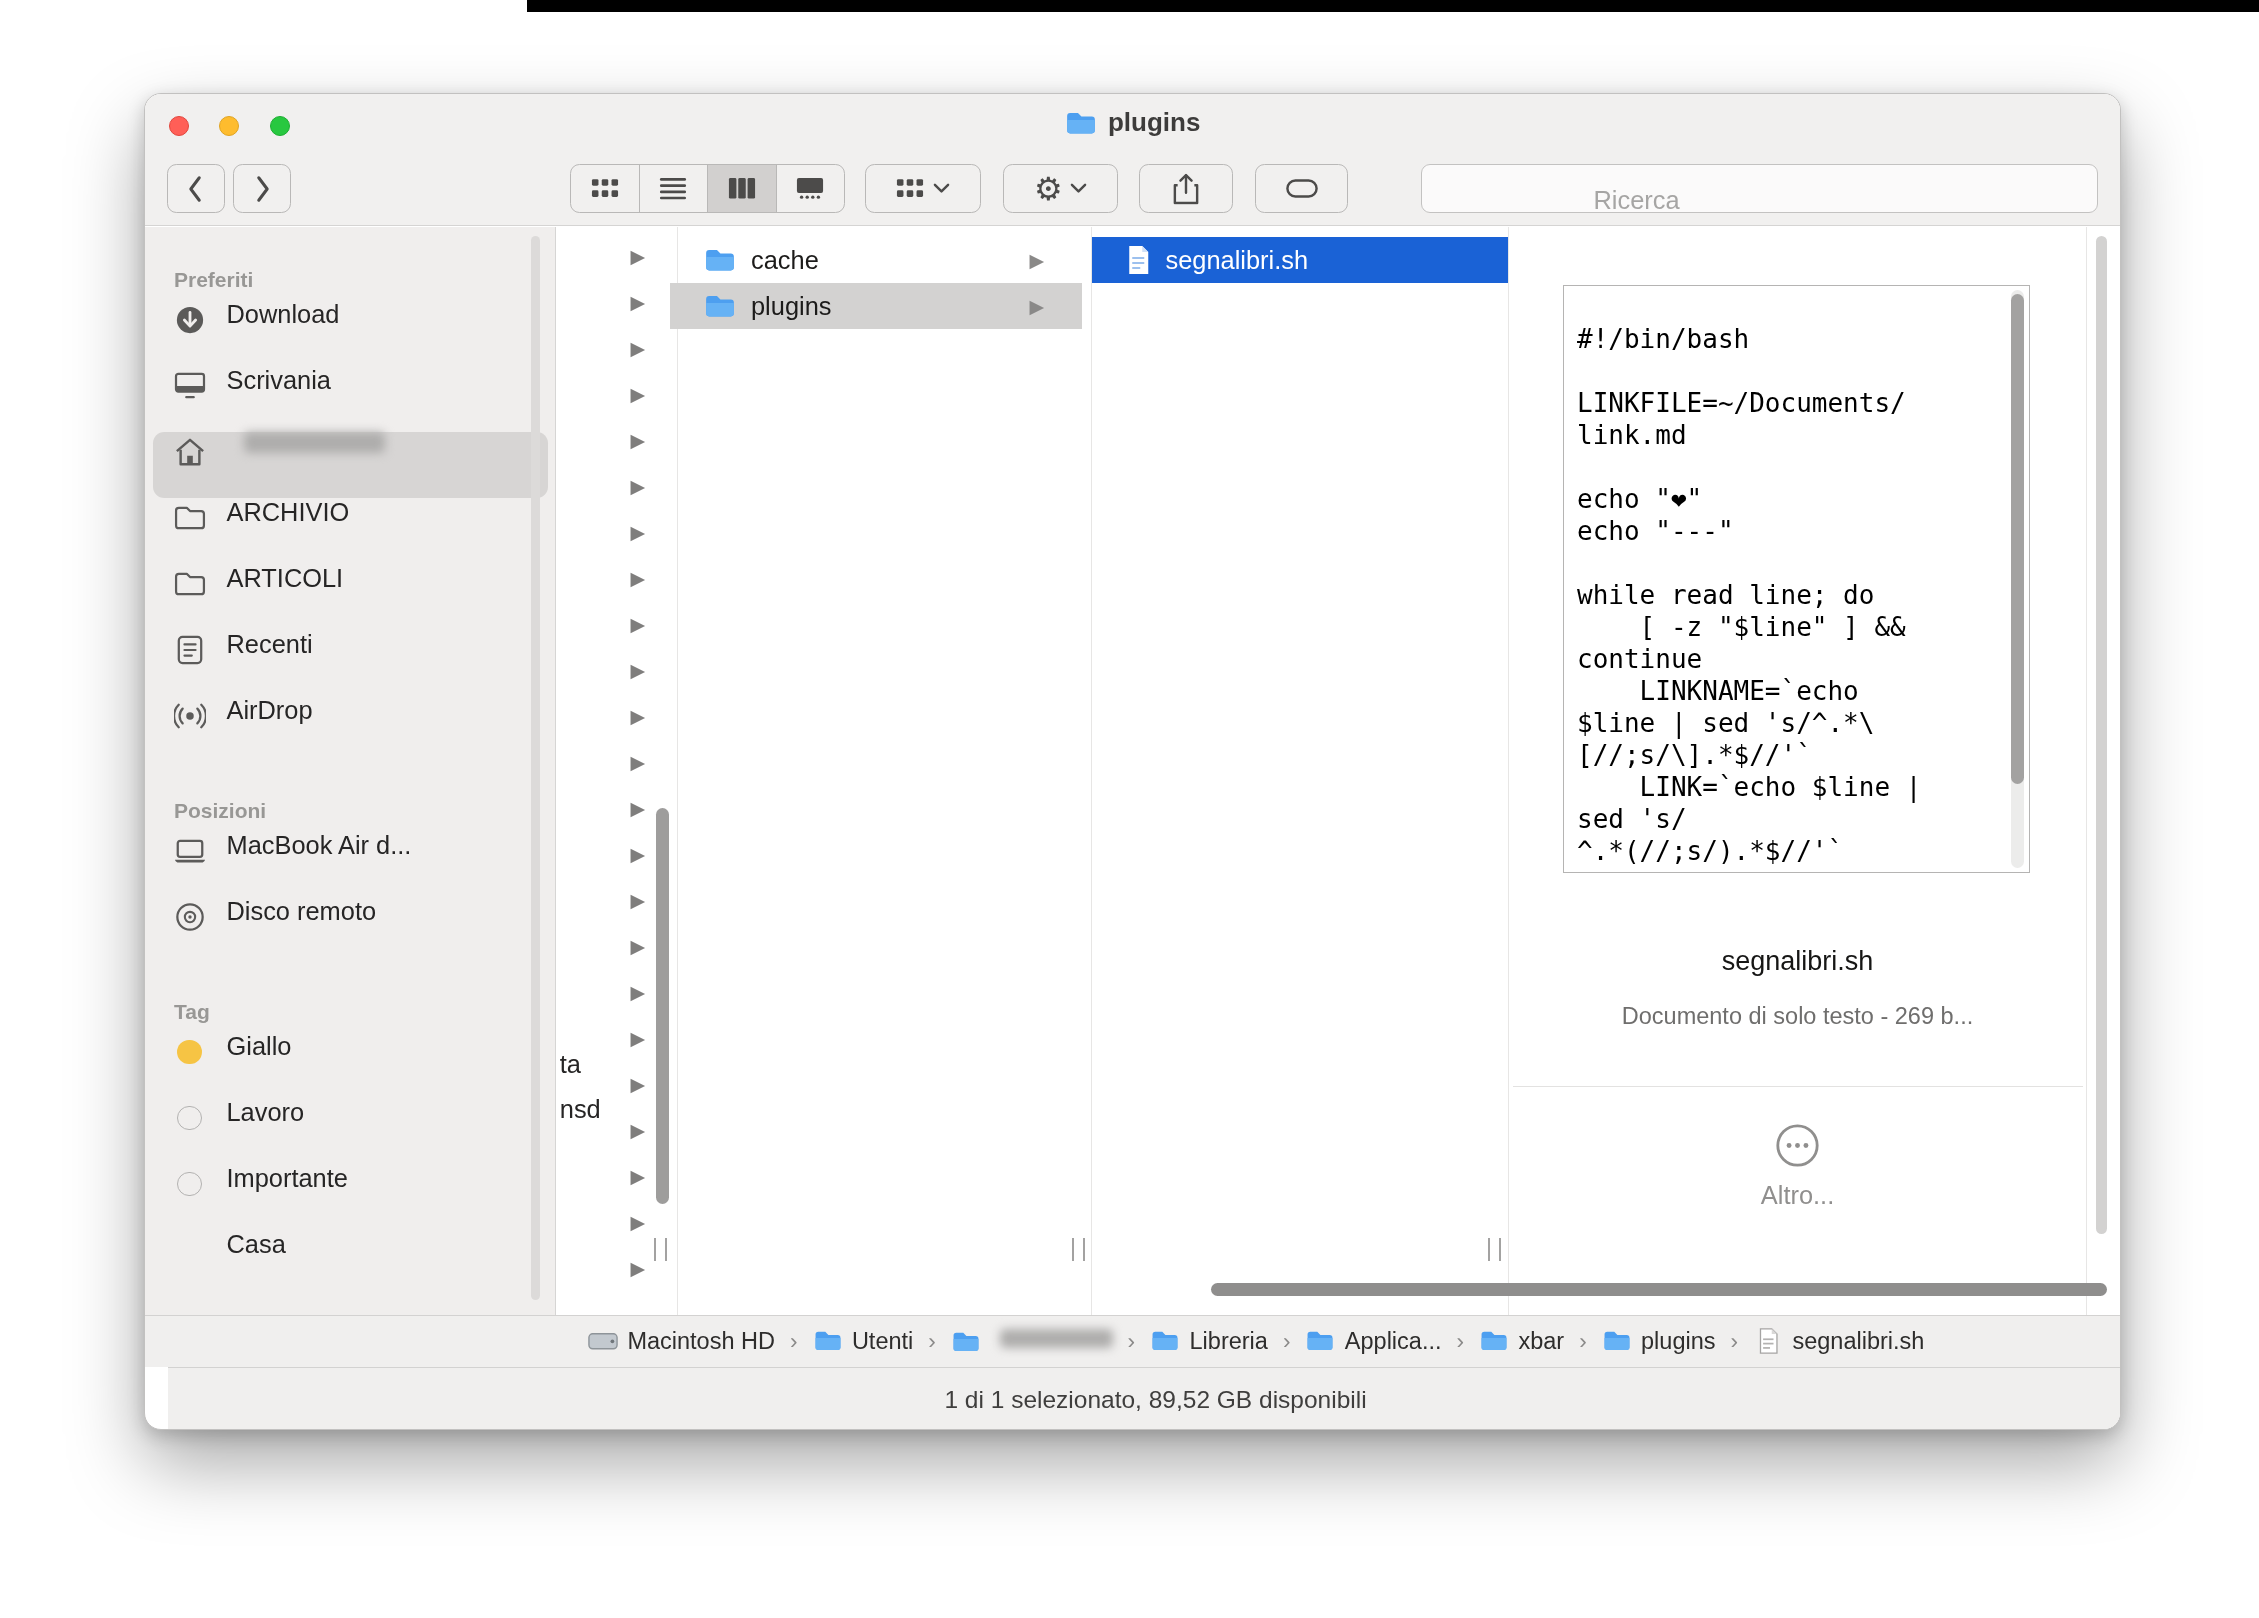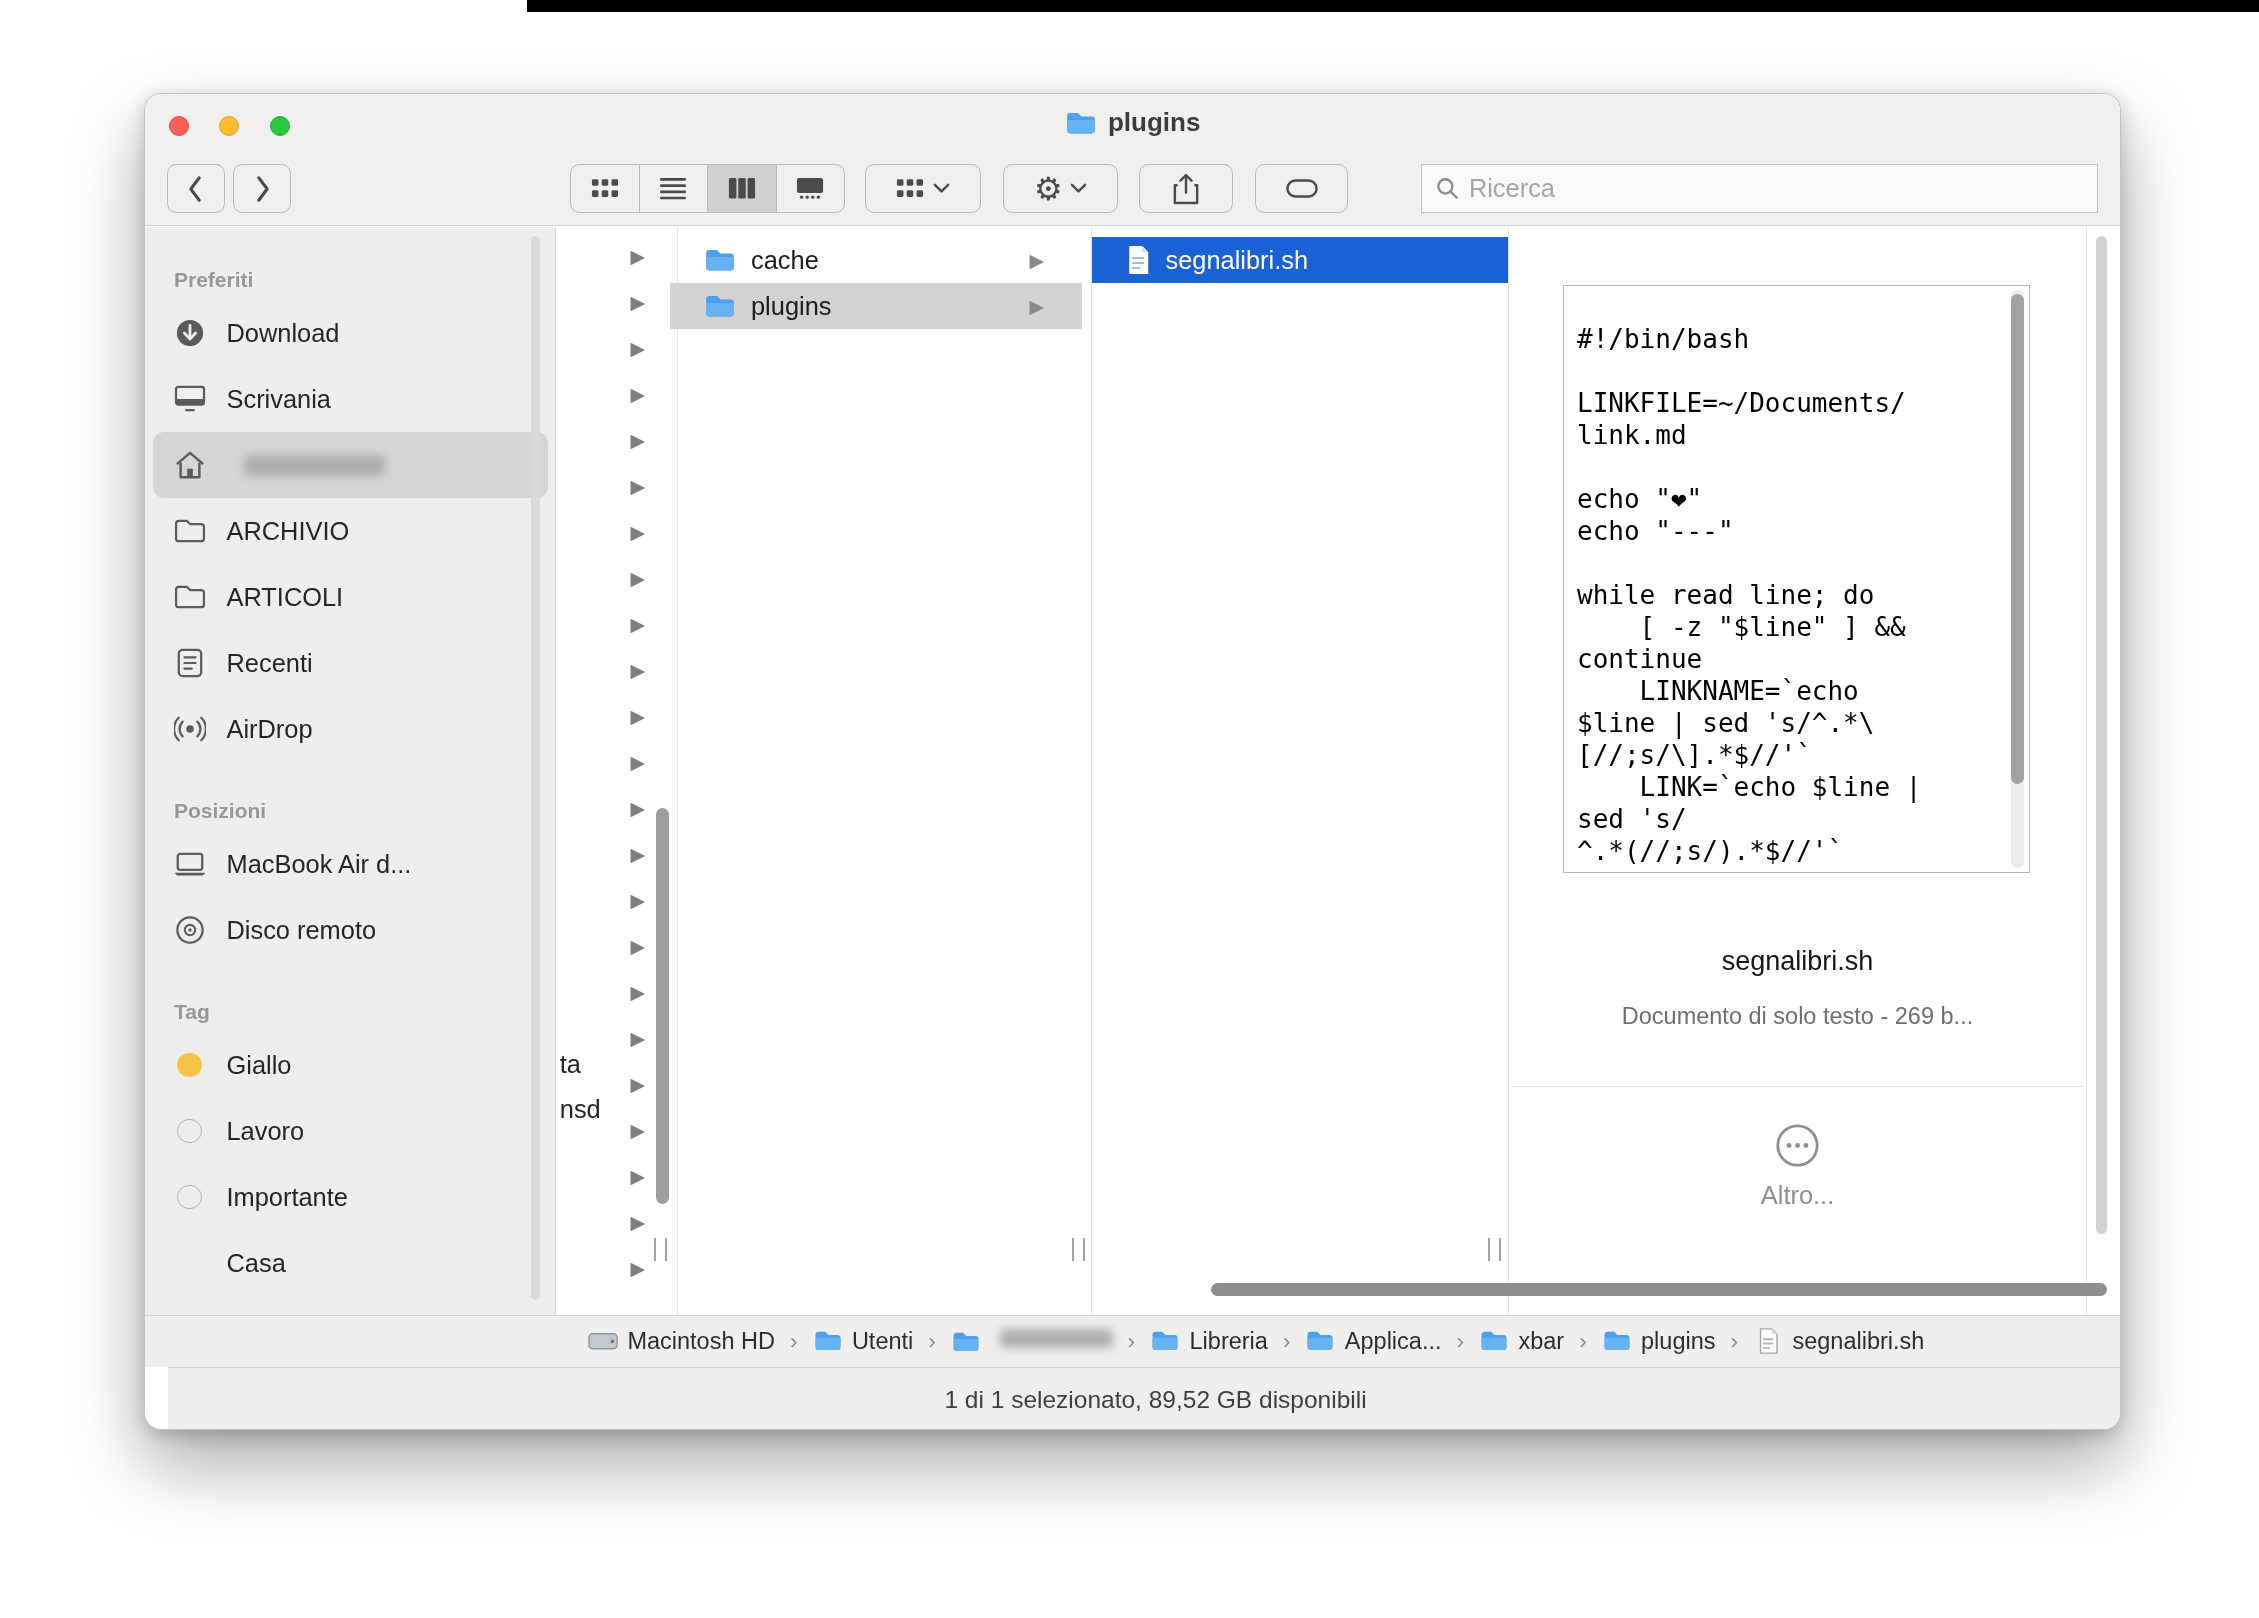"Ricerca" .search { border-radius: 0 -> 9px; flex-direction: none -> column }
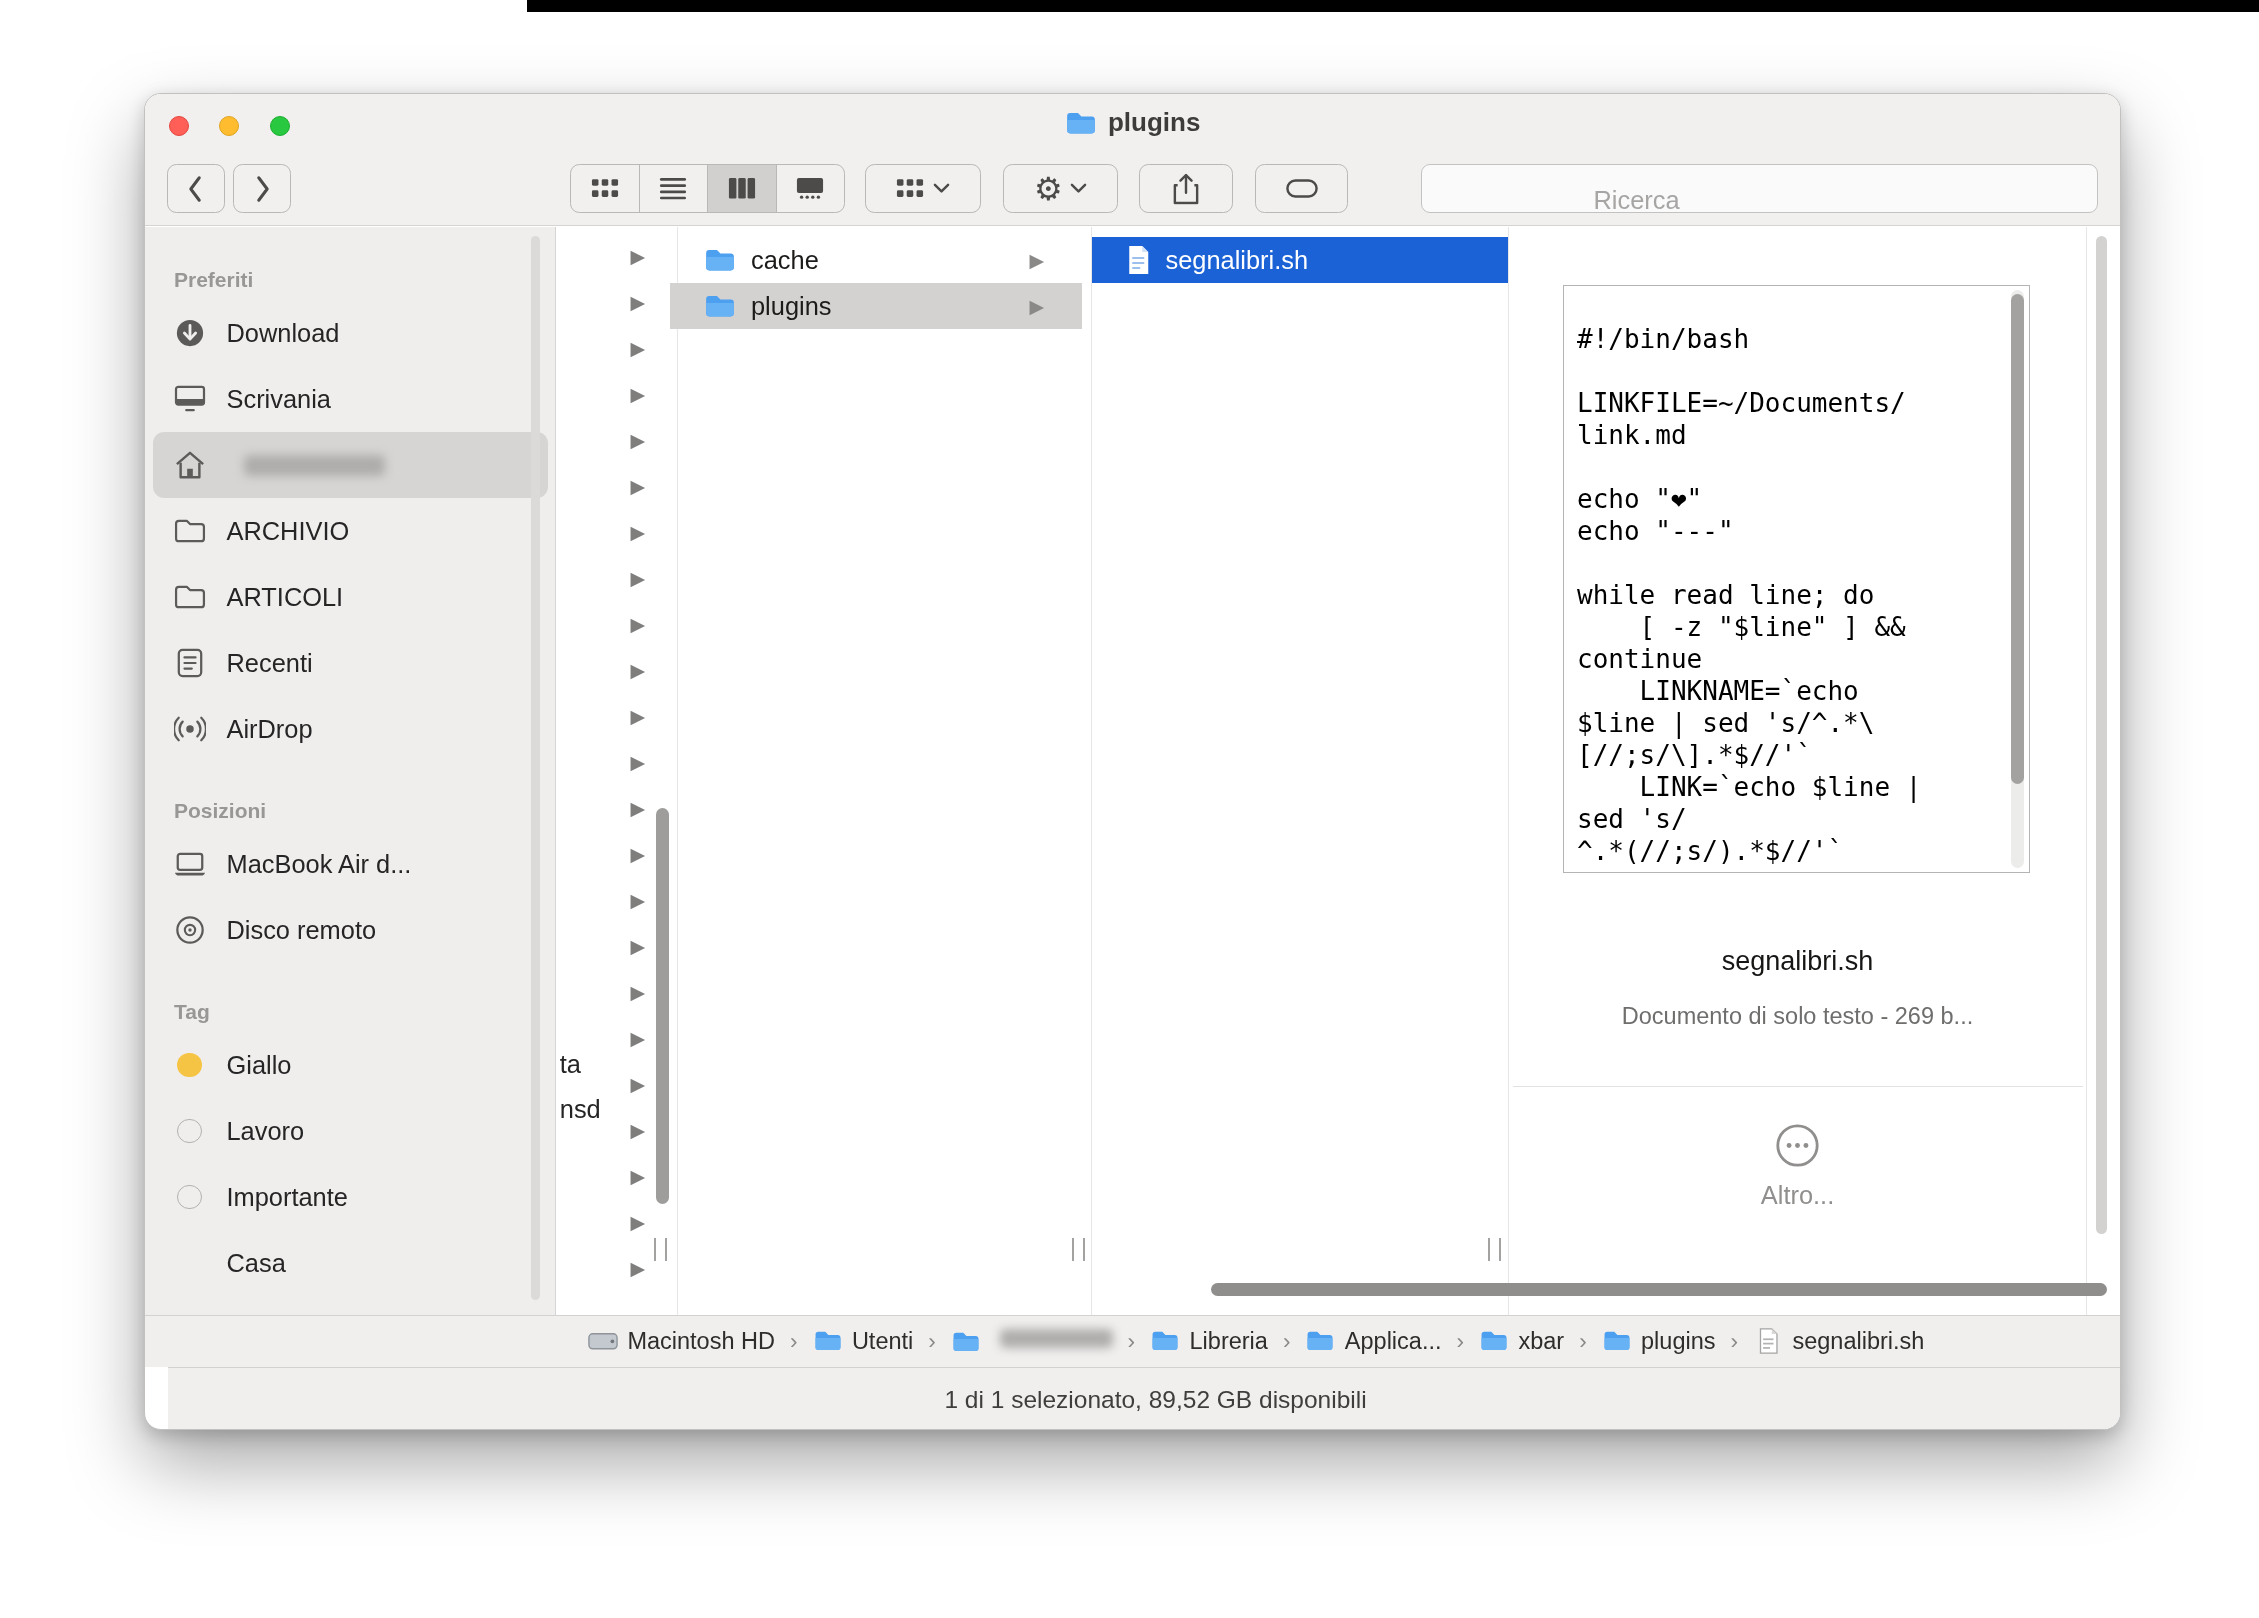"Download" .sb-item { align-items: center -> flex-start }
